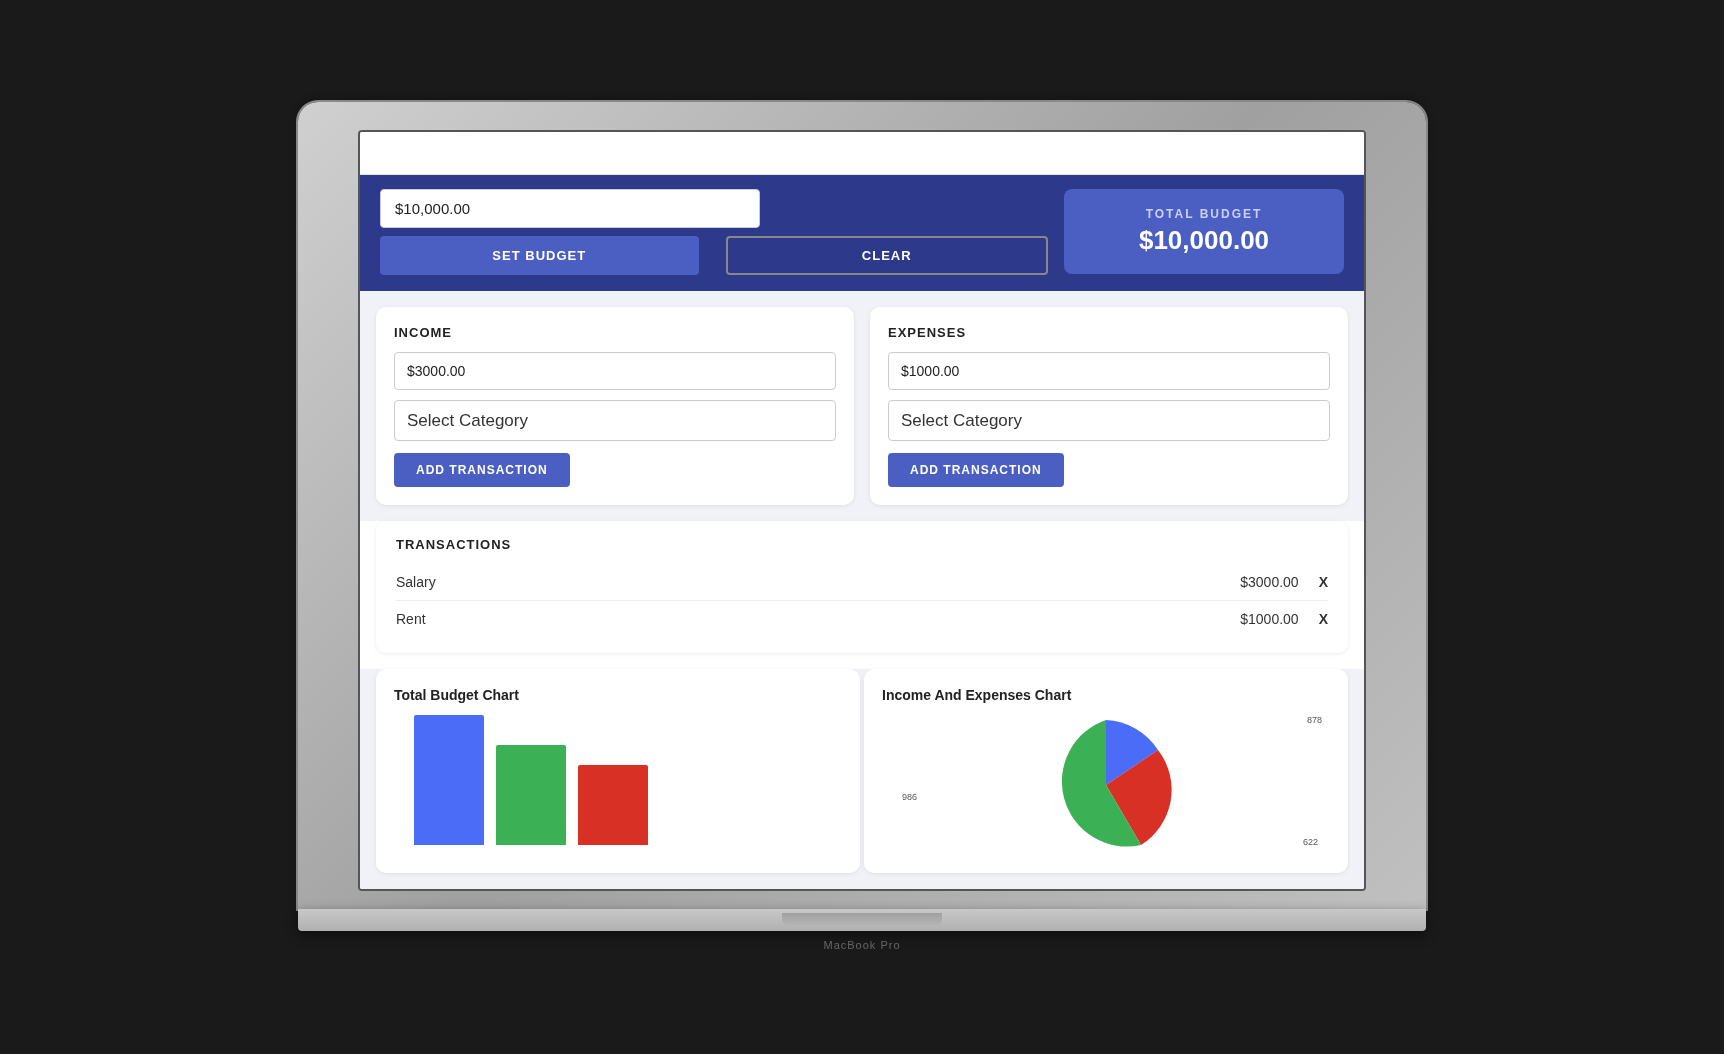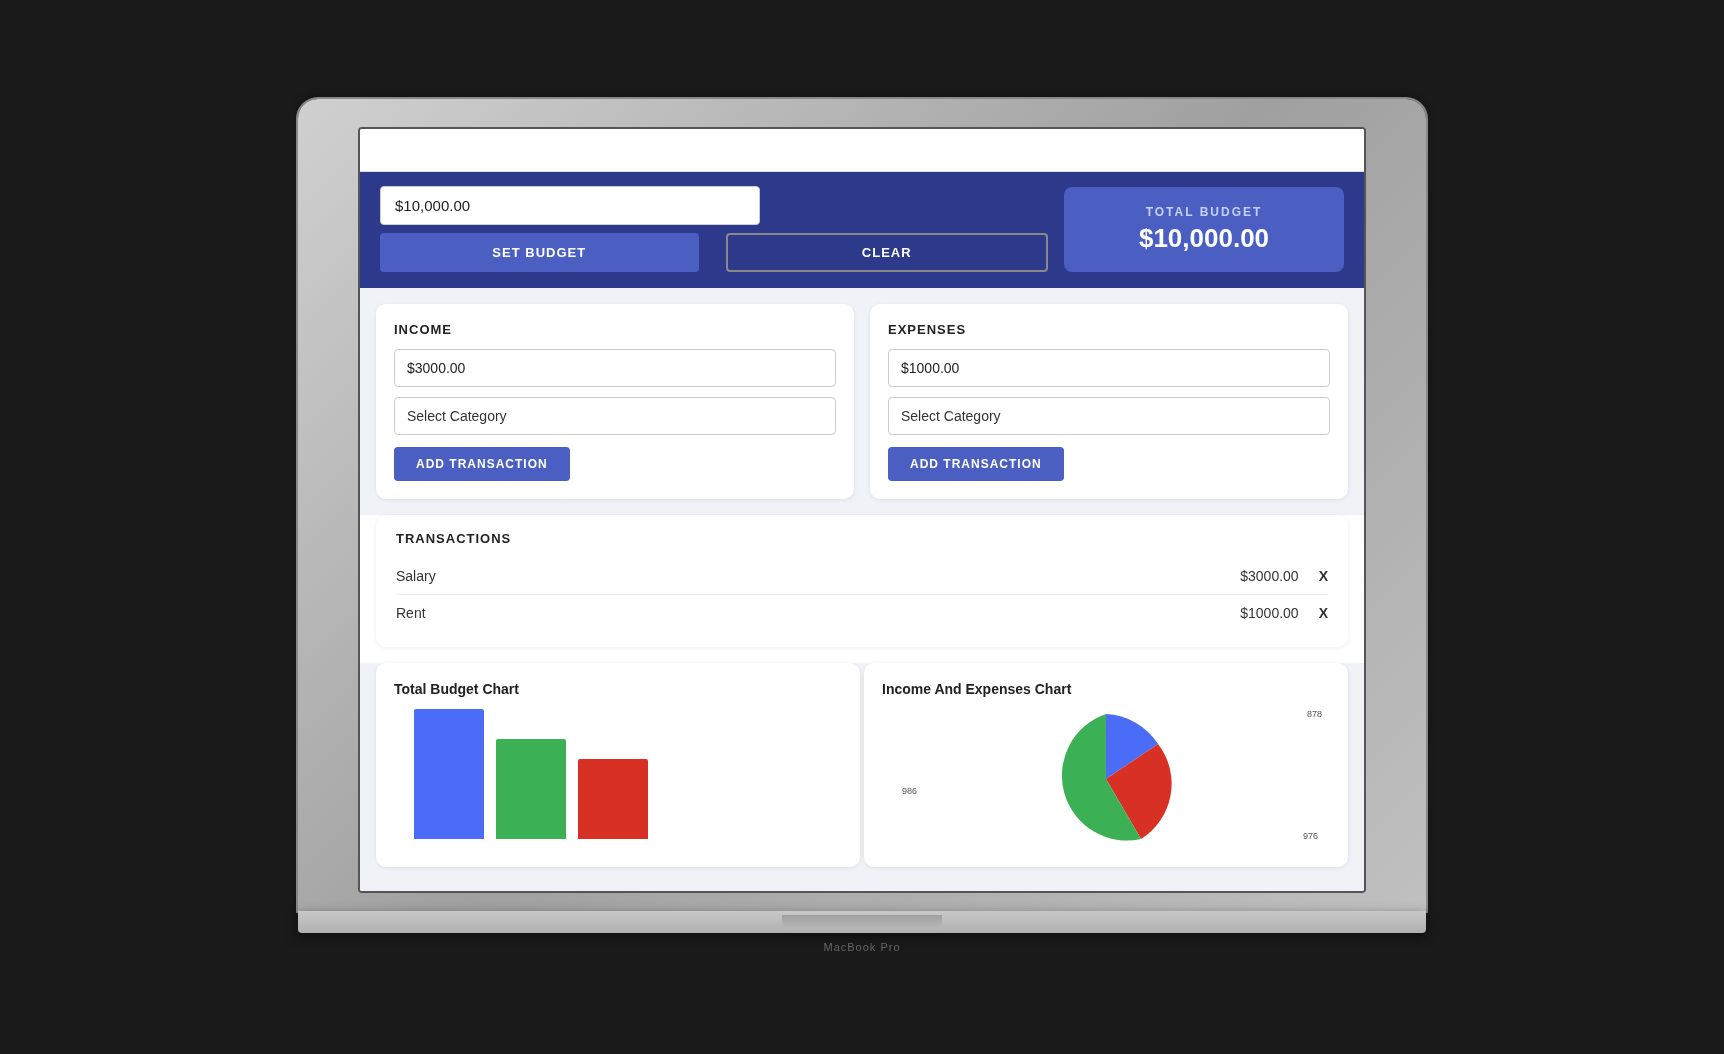"Select Category" .panel-select { font-size: 14px -> 17px }
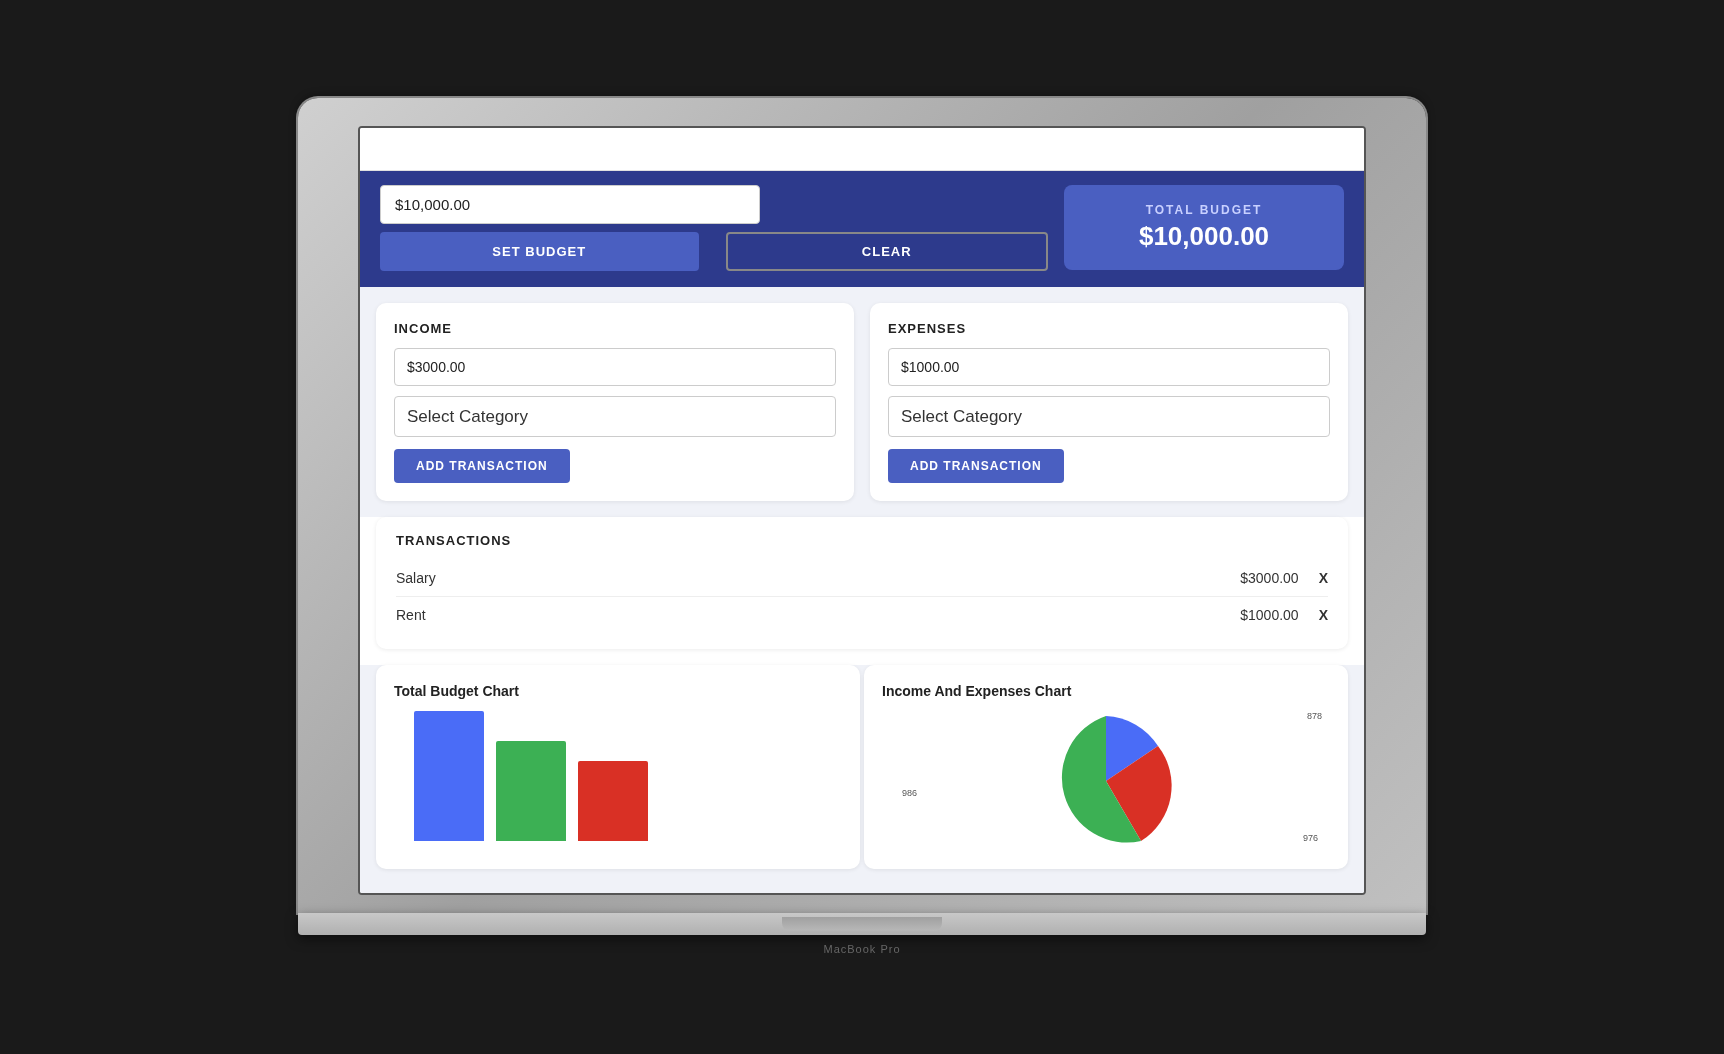"Total Budget Chart" .charts-section { padding: 0 16px 24px 16px -> 0 16px 16px 16px }
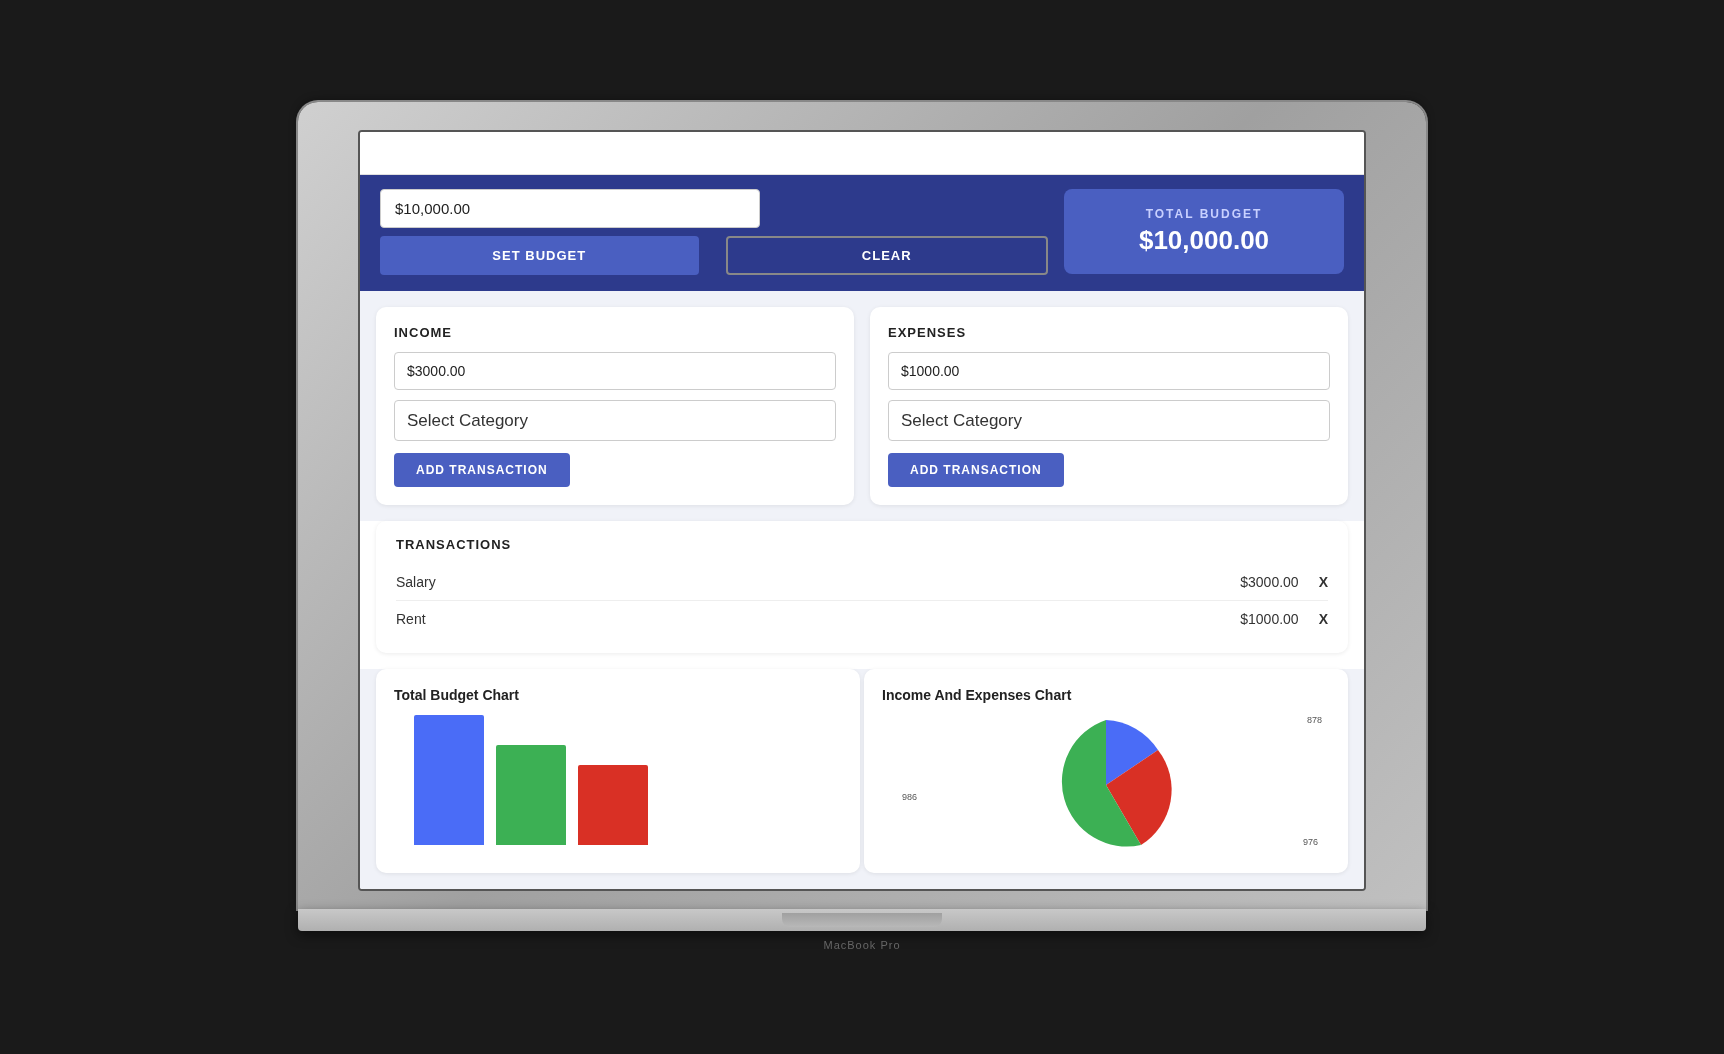"976" span.pie-label { text: 976 -> 622 }
